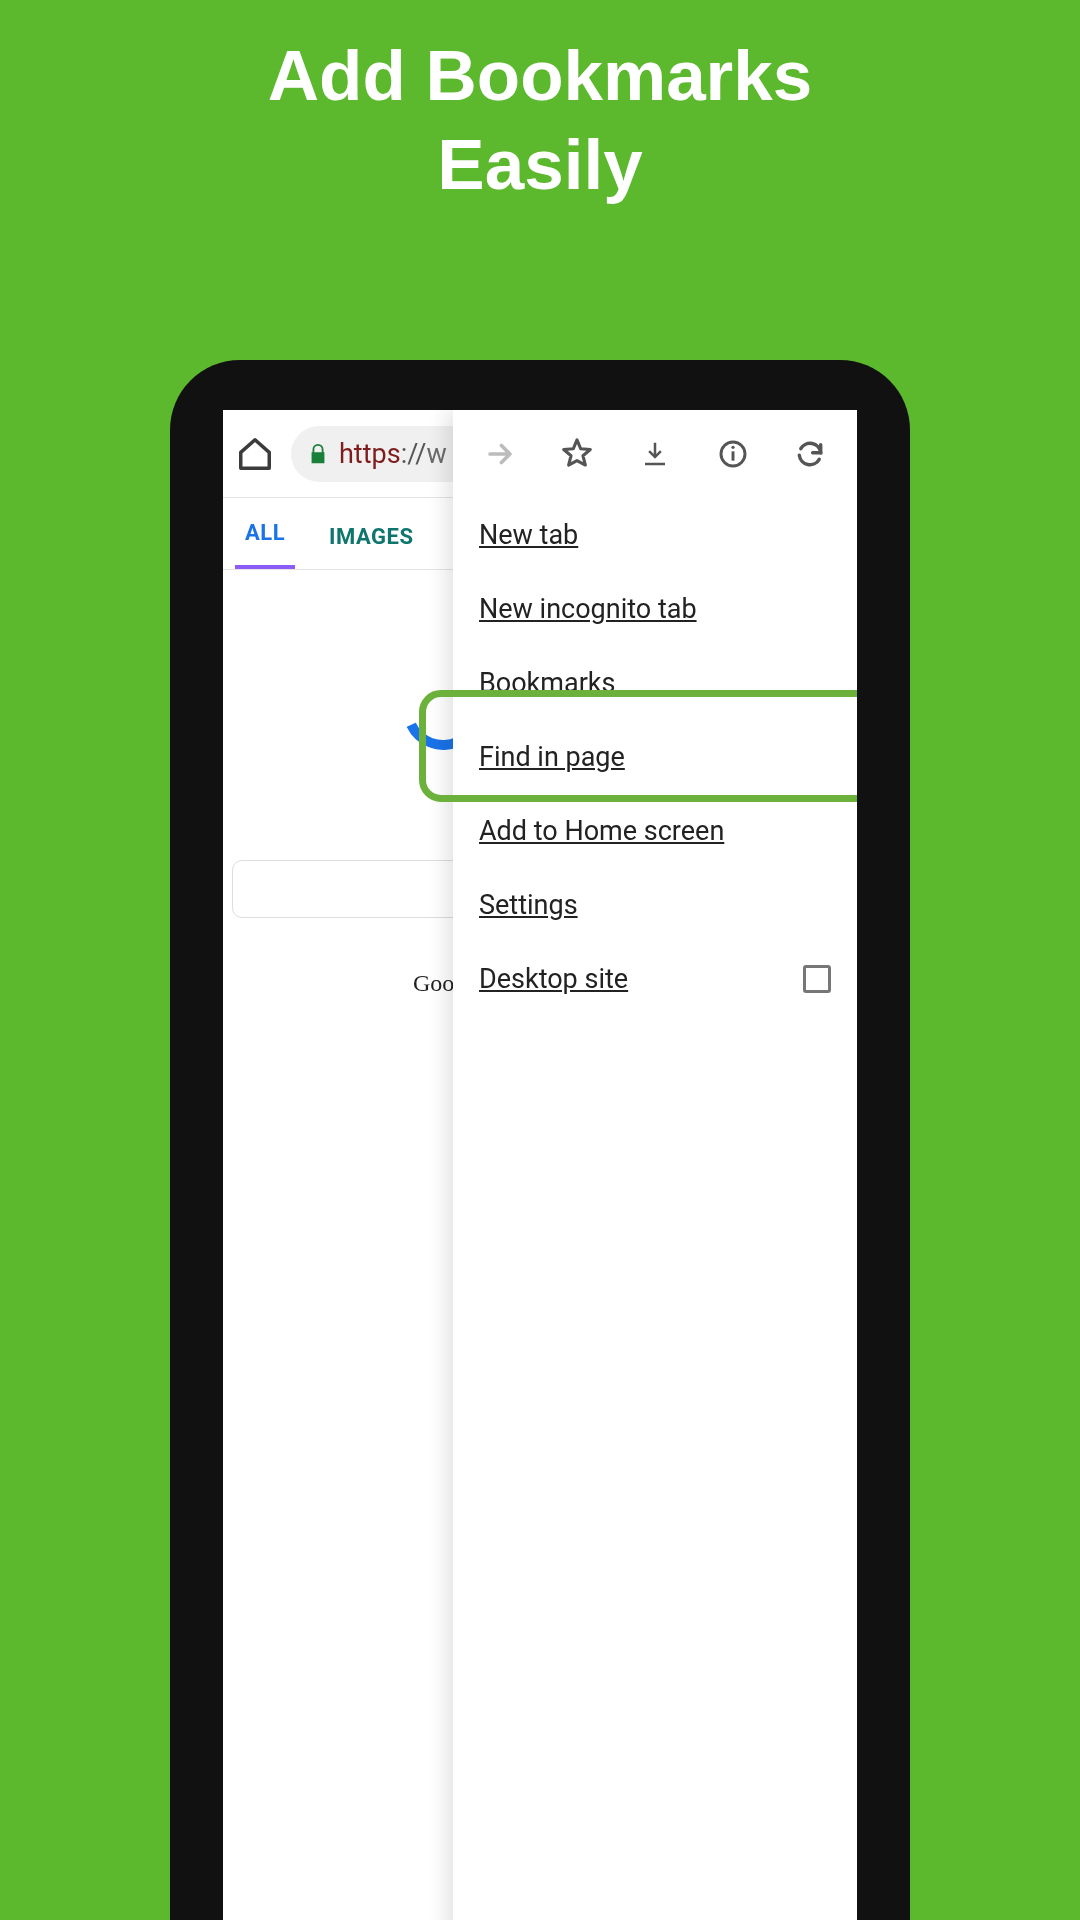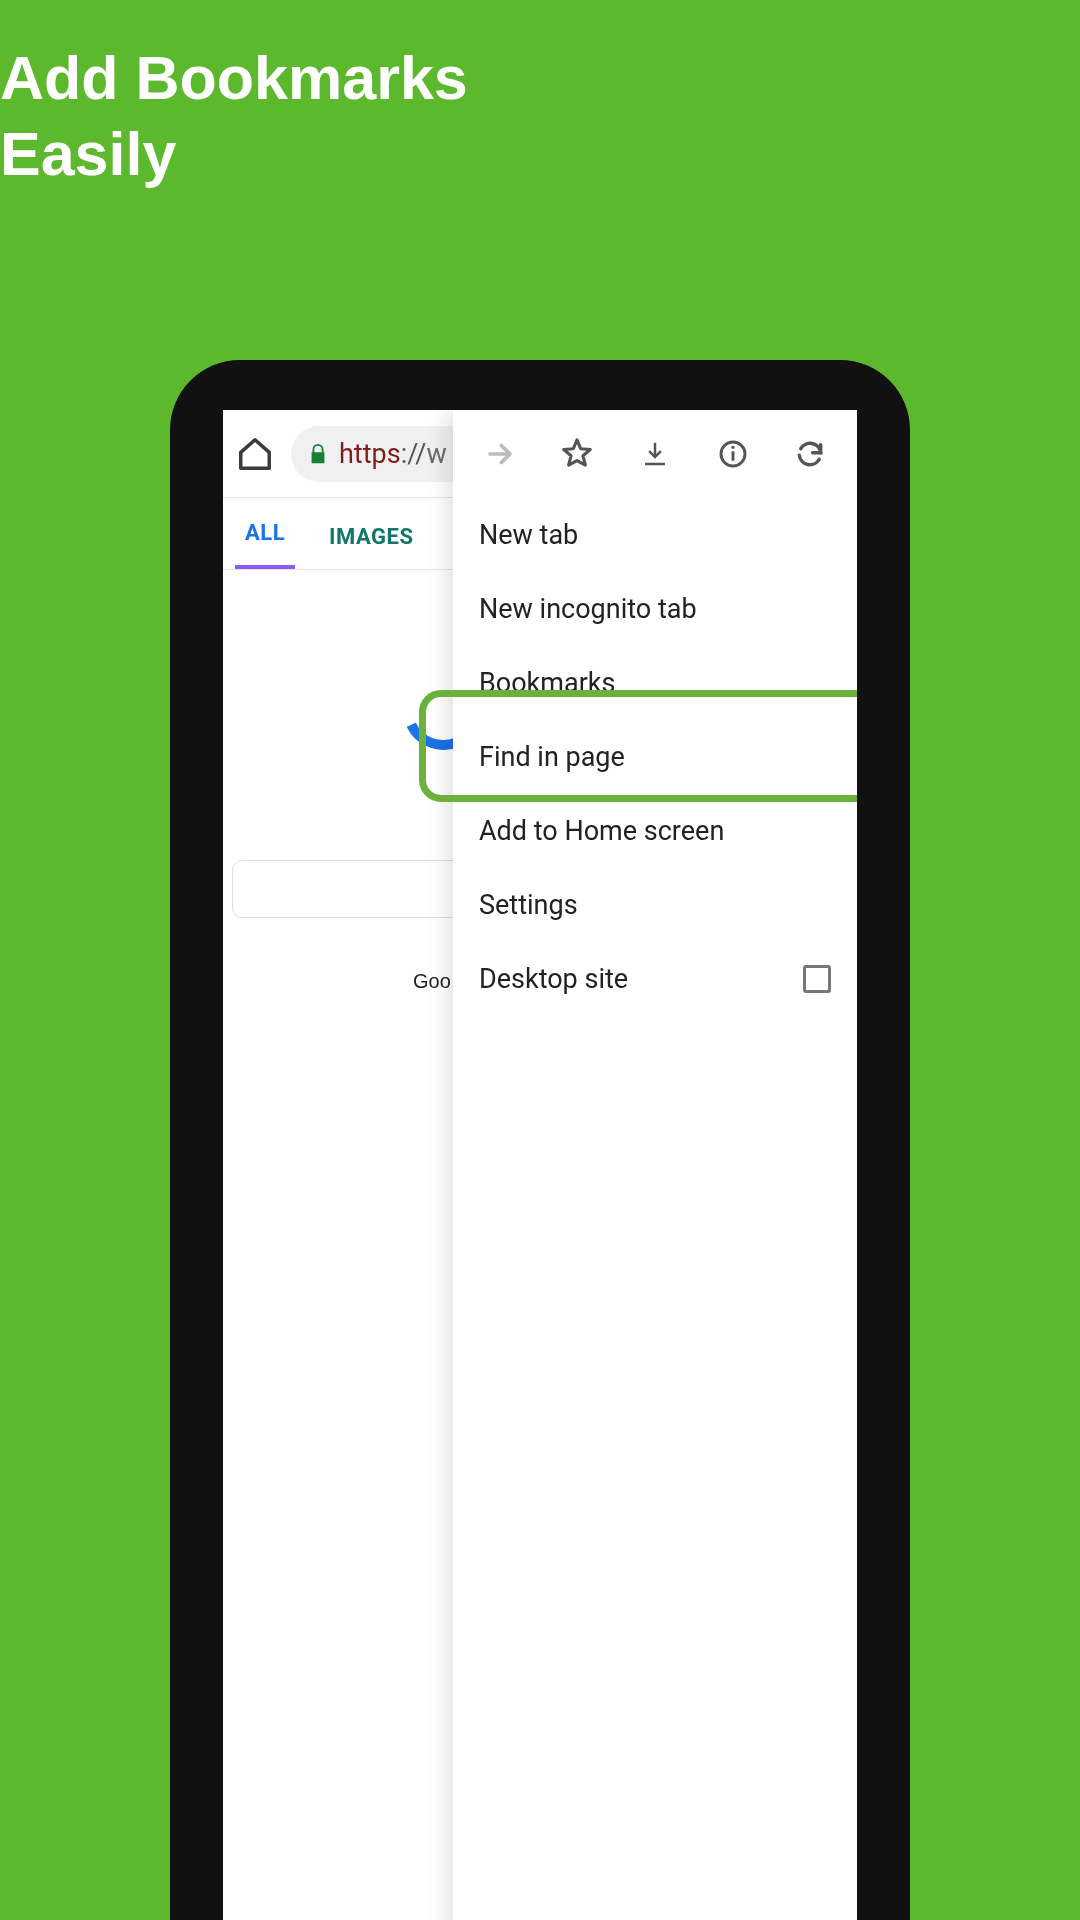"Add Bookmarks" .headline { font-size: 61px -> 71px; padding-top: 40px -> 32px; text-align: left -> center }
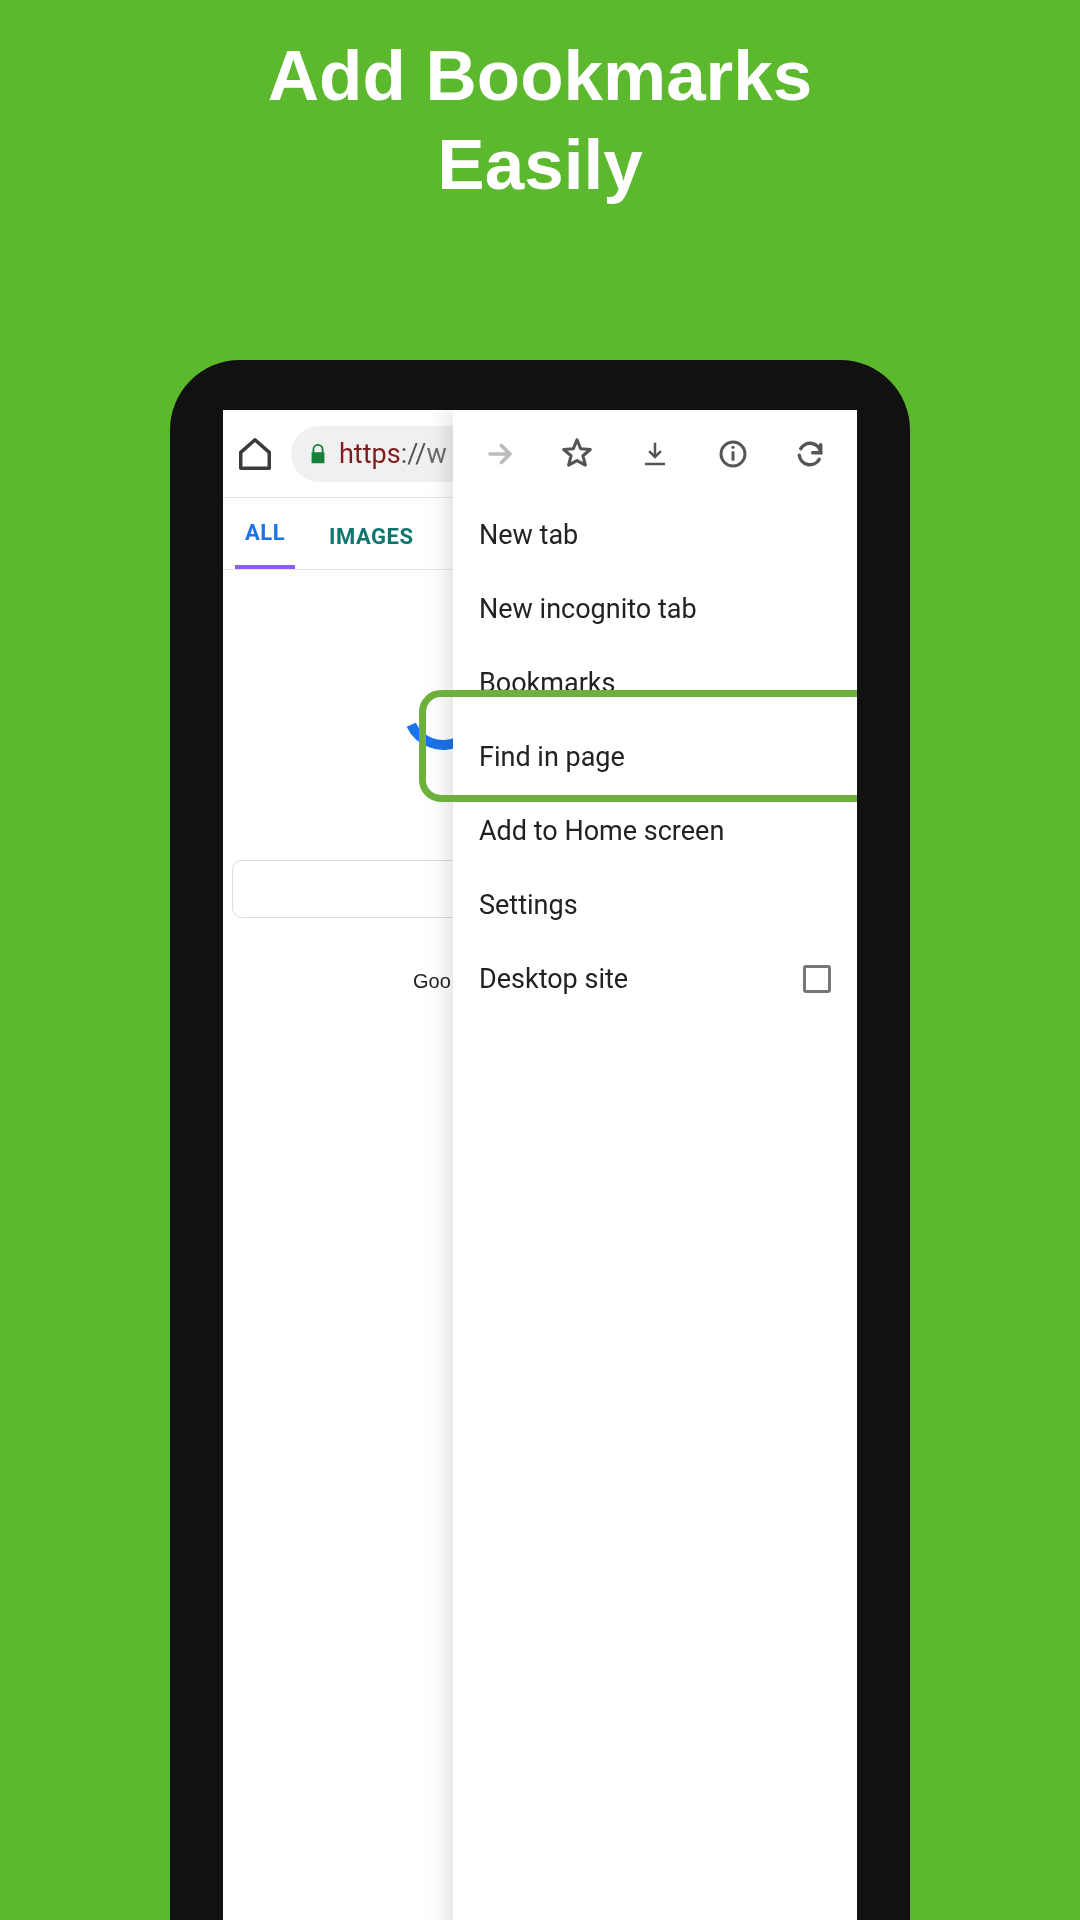"New tab" .menu-item { text-decoration: none -> underline }
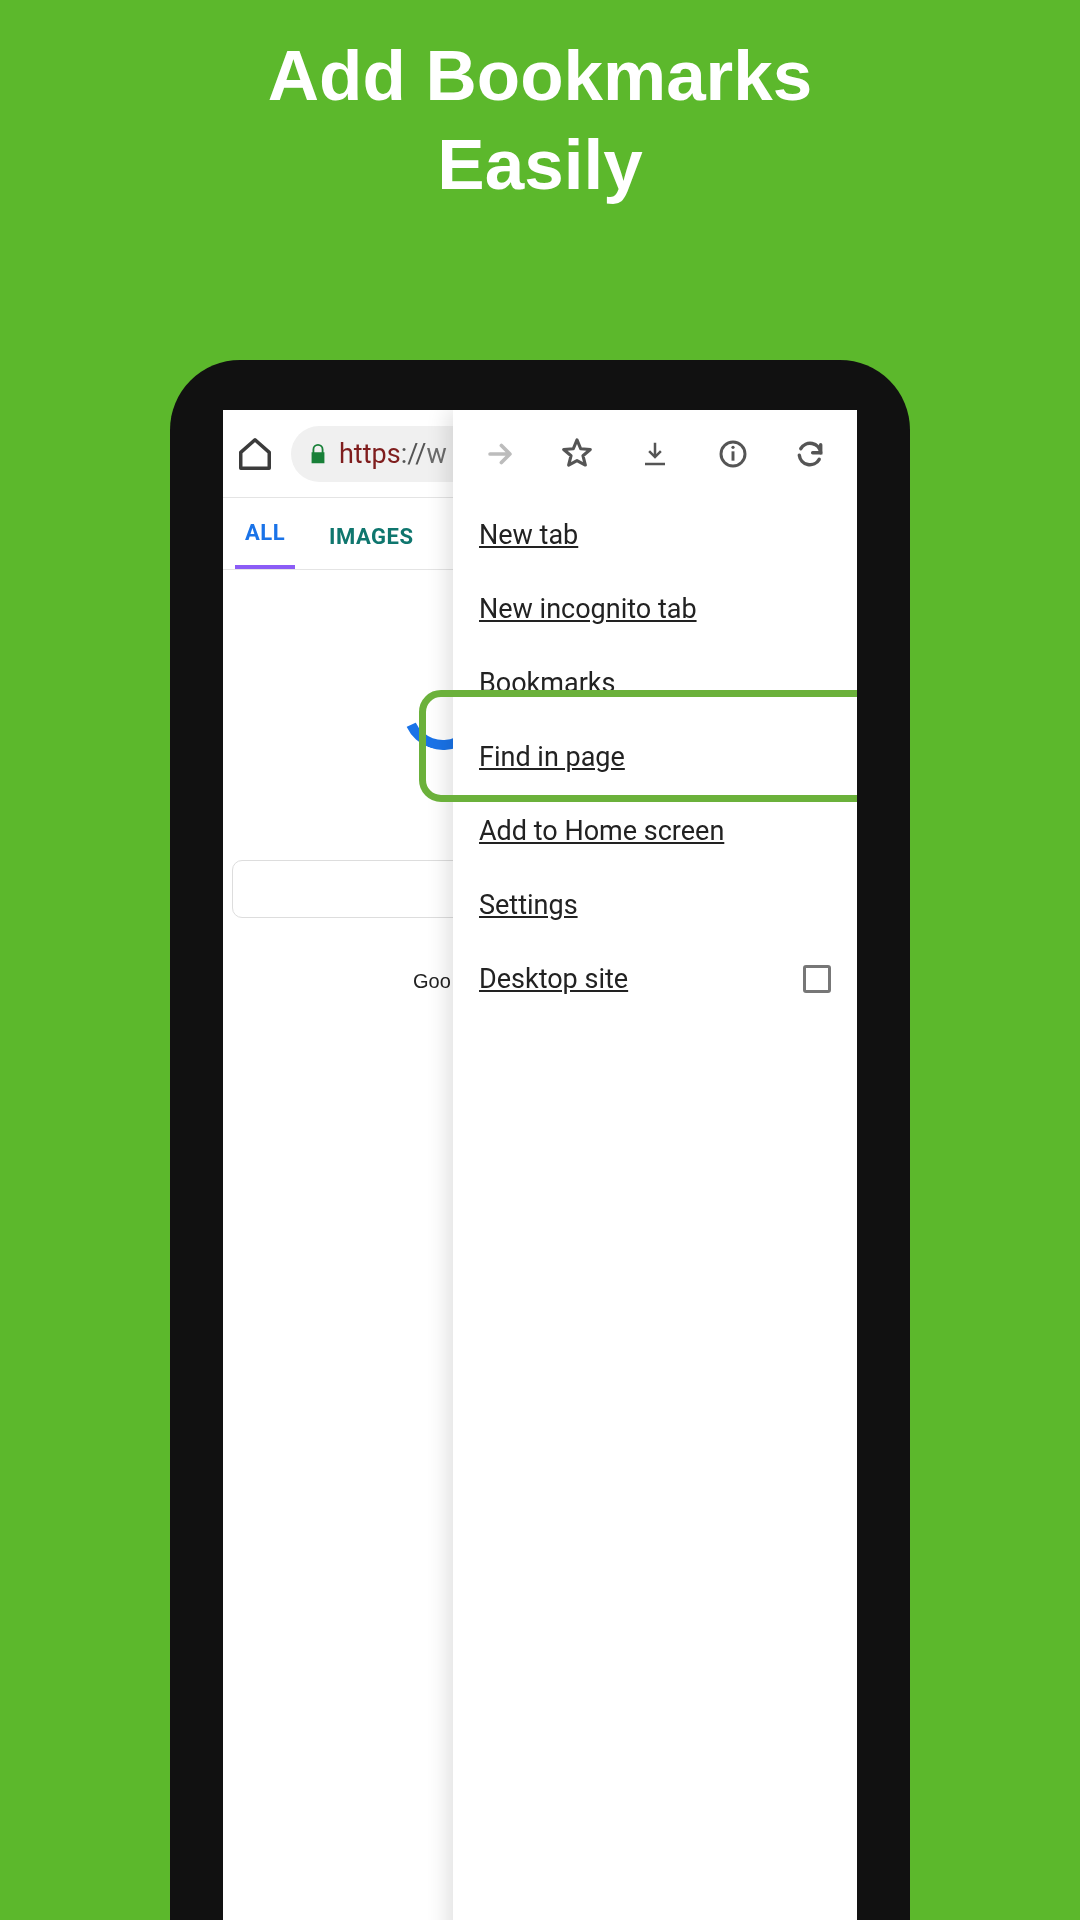"Goo" .goo-text { font-family: Liberation Sans, sans-serif -> Liberation Serif, serif; font-size: 20px -> 24px }
